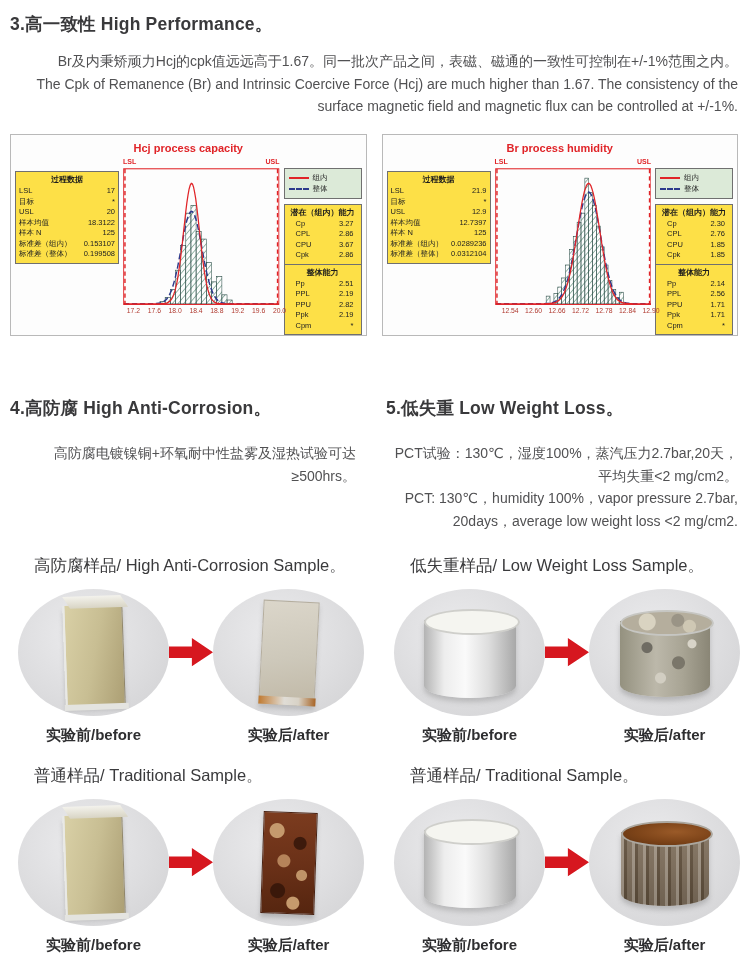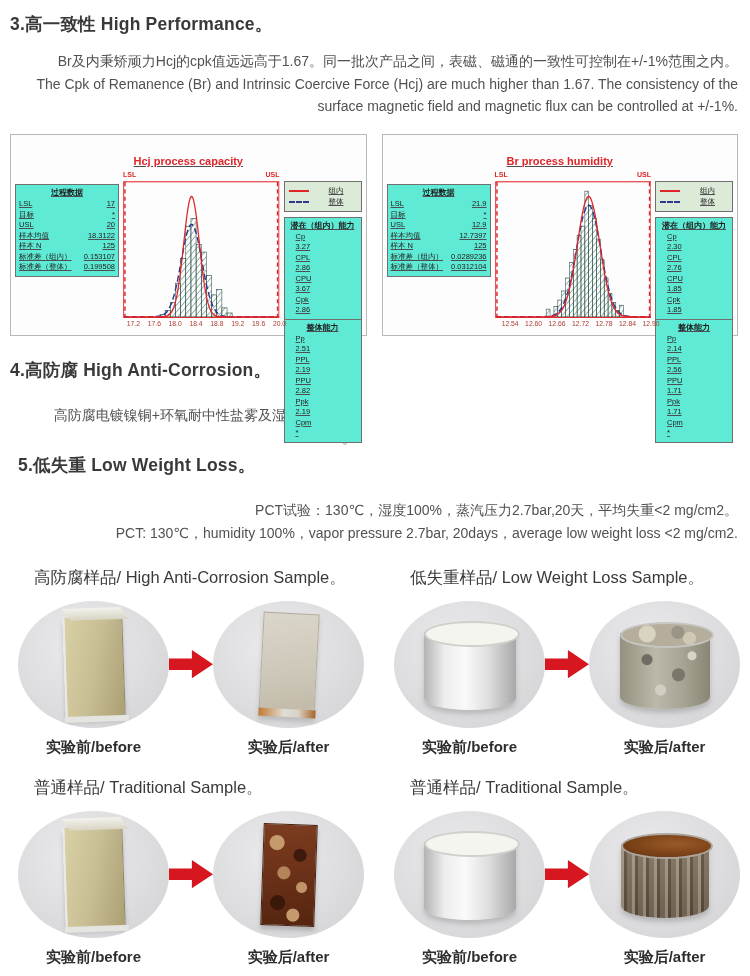"Hcj process capacity" .chart-panel { padding: 18px 4px 2px 4px -> 5px 4px 2px 4px; text-decoration: underline -> none }
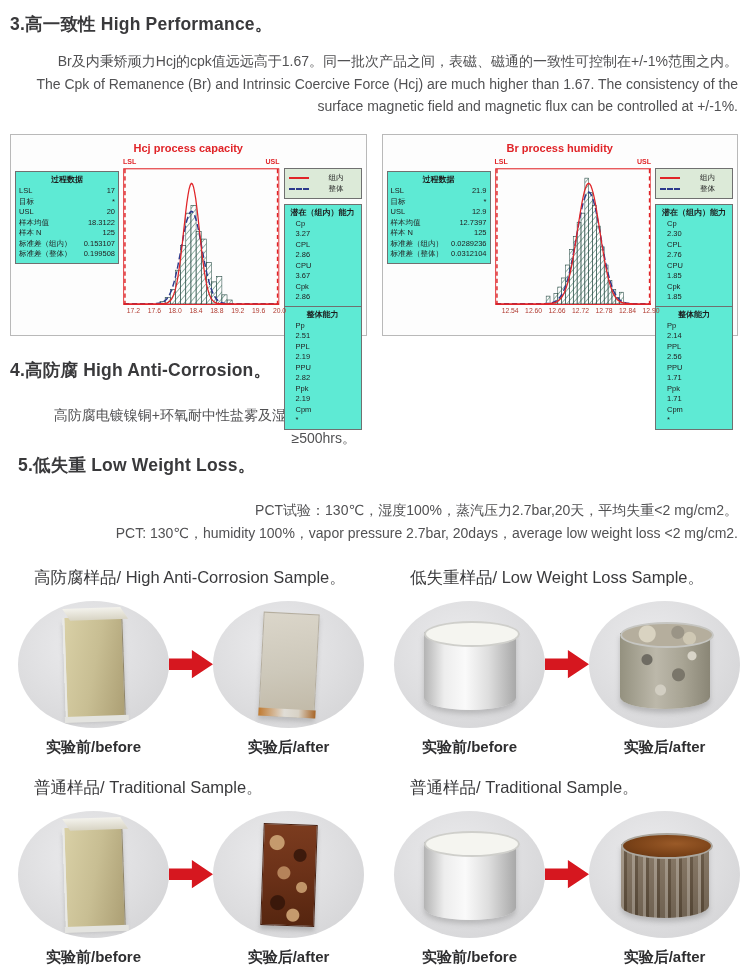"过程数据" .stat-box { background: #5eead4 -> #fde047 }
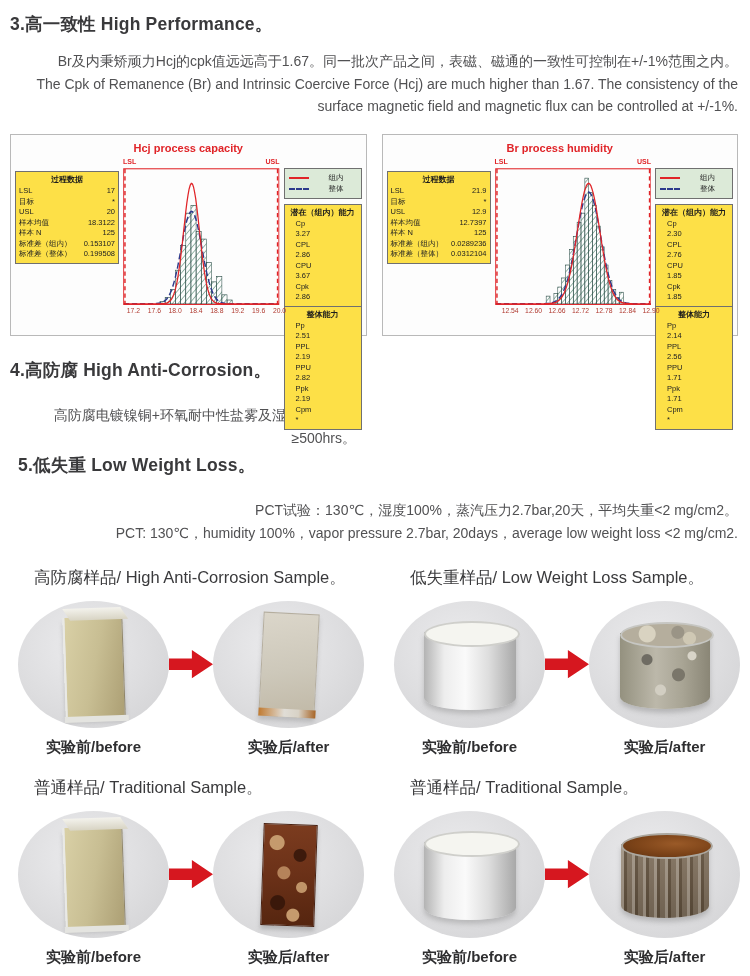"组内" .lrow { gap: 20px -> 4px }
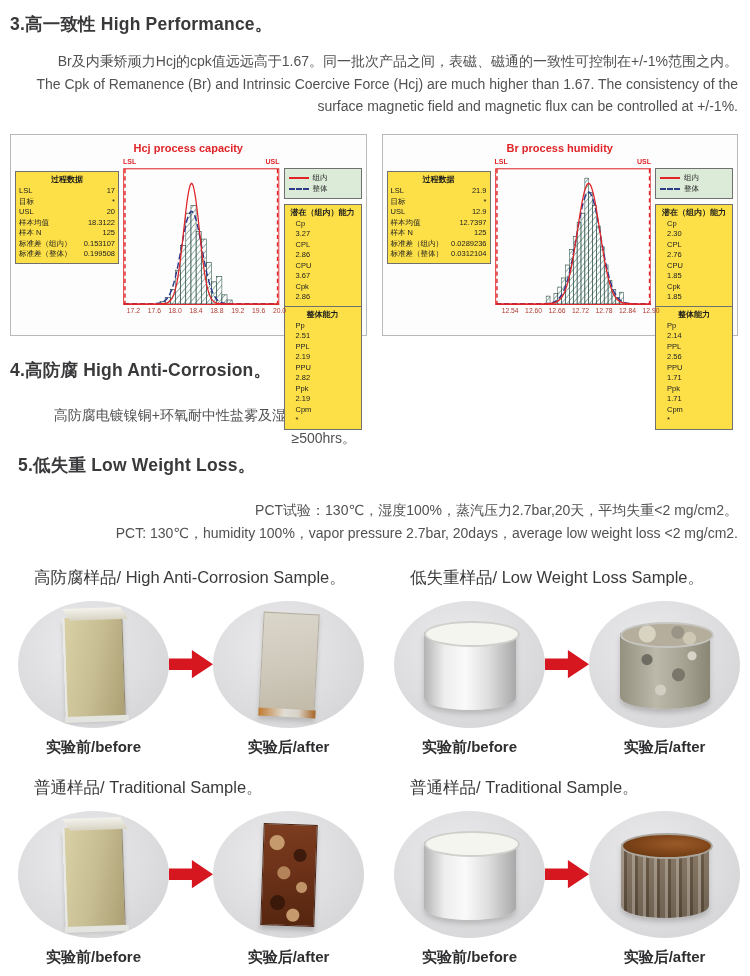"Cp" .cap-box .srow { flex-direction: column -> none }
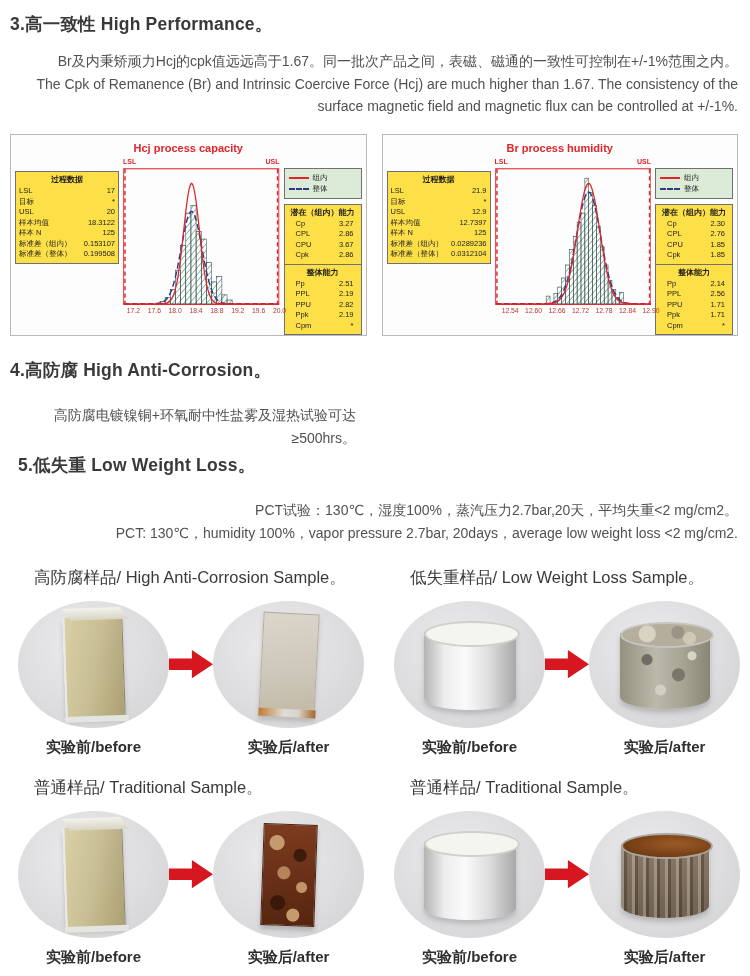"4.高防腐 High Anti-Corrosion。" .two-col { flex-direction: column -> none; margin-top: 18px -> 56px }
